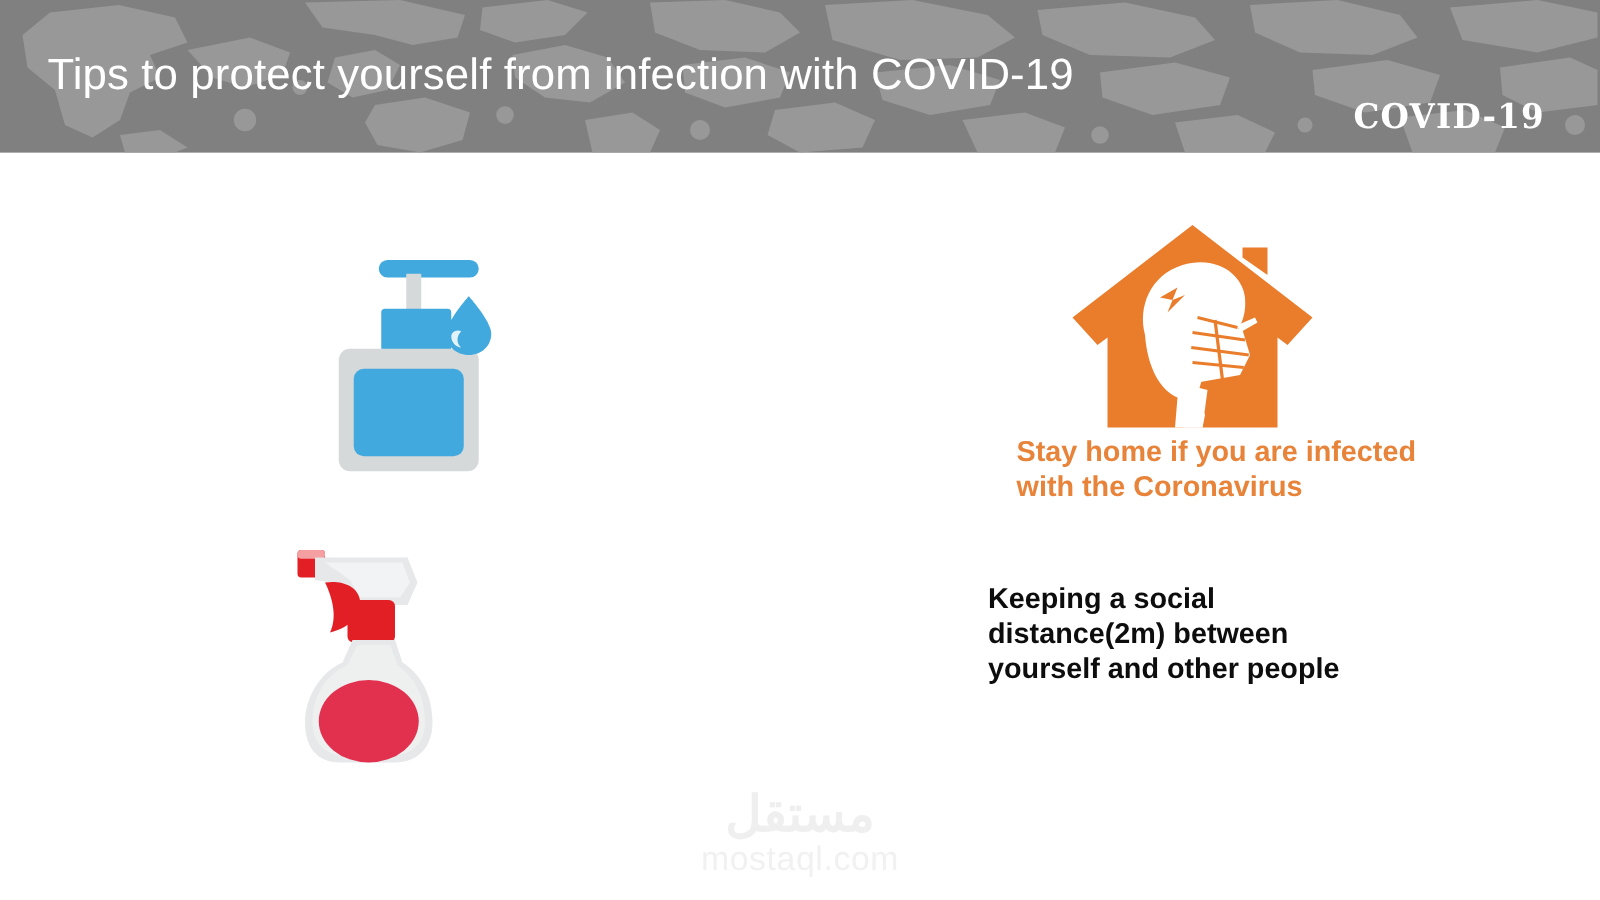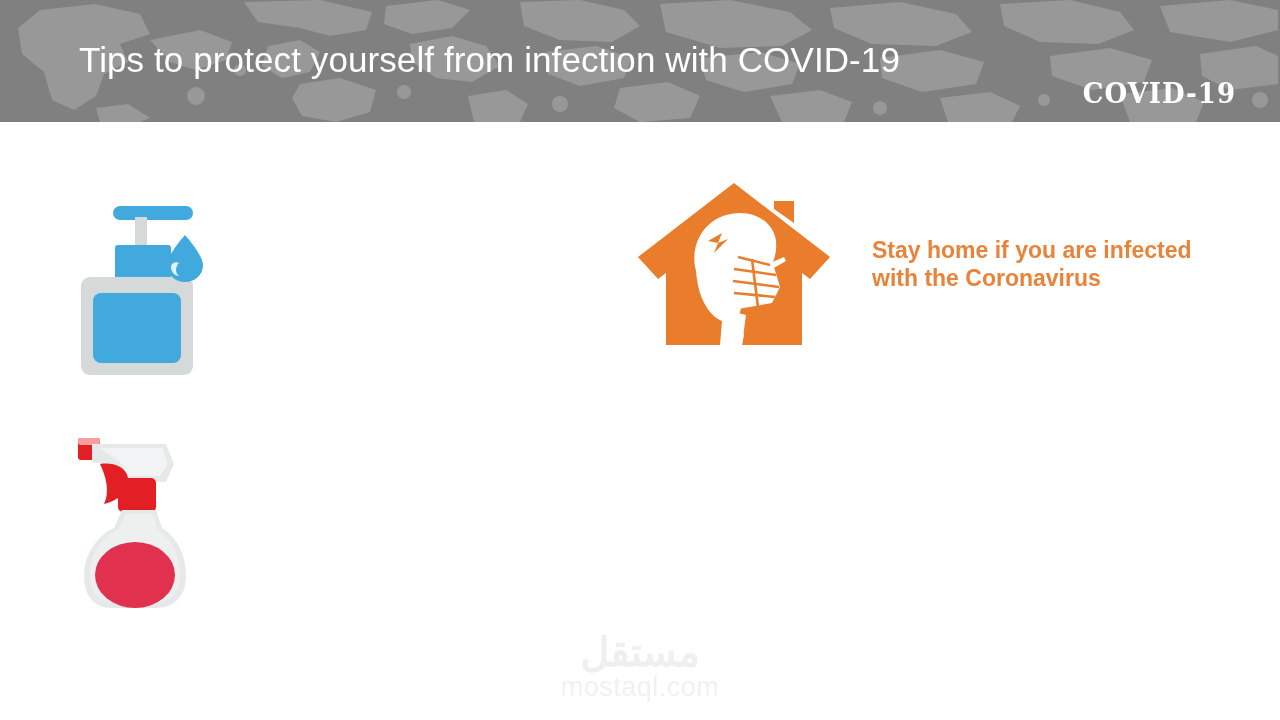"Tips to protect yourself from" #header-title { margin-left: 41px -> none }
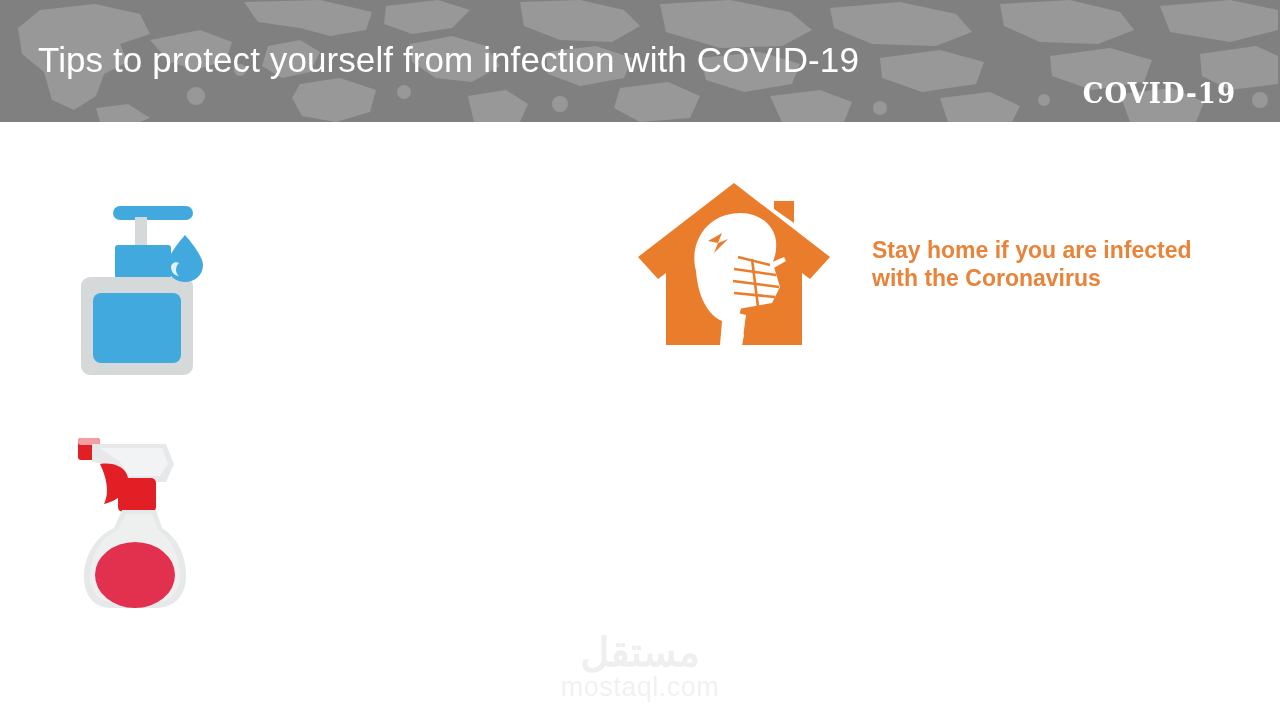"Stay home if you are" .tip { flex-direction: none -> column }
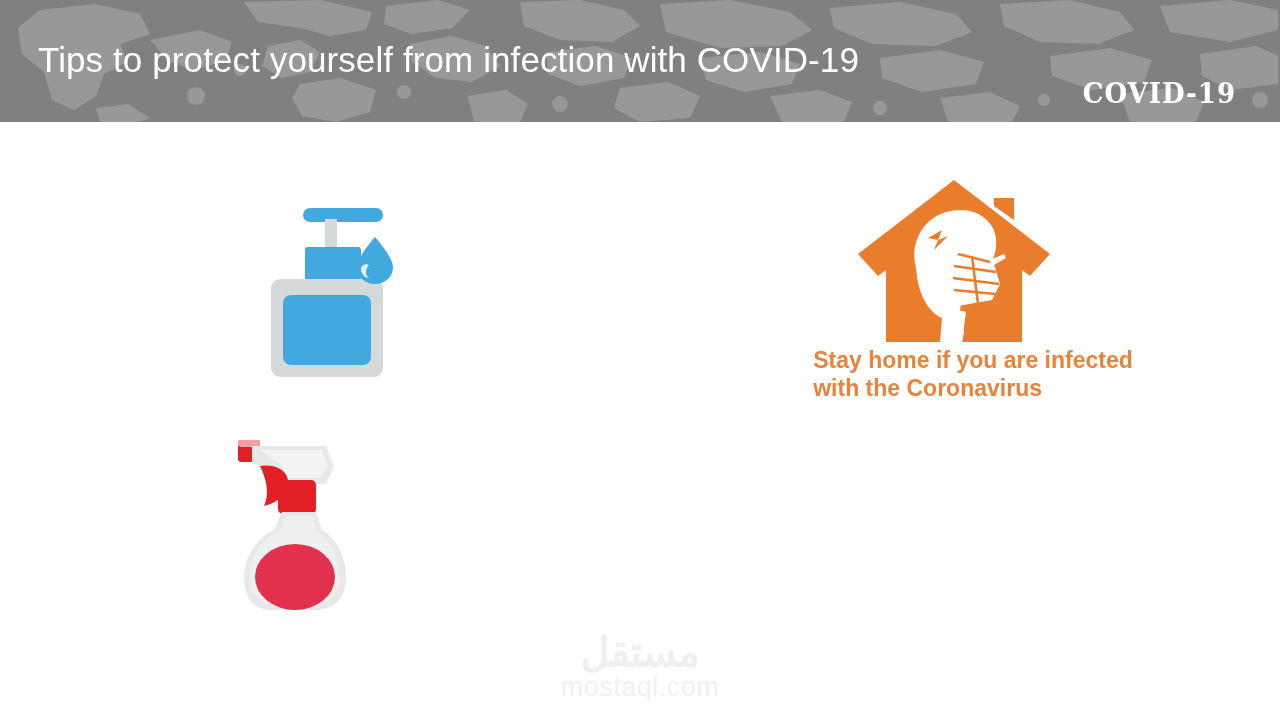"Keeping a social" div.tip-text { html: none -> <div>Keeping a social distance(2m) between yourself and other people</div> }
